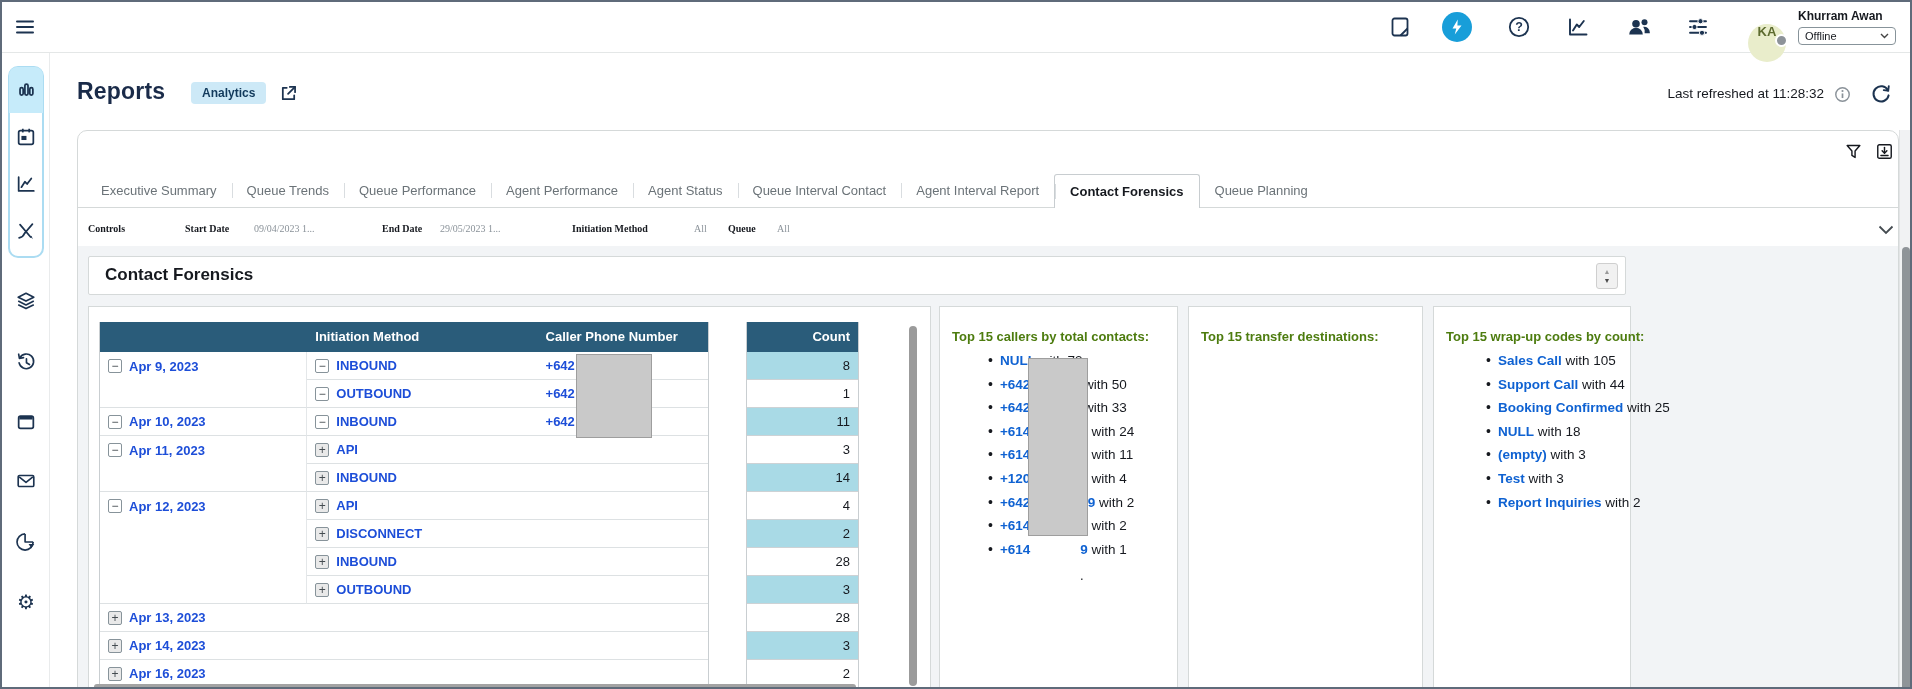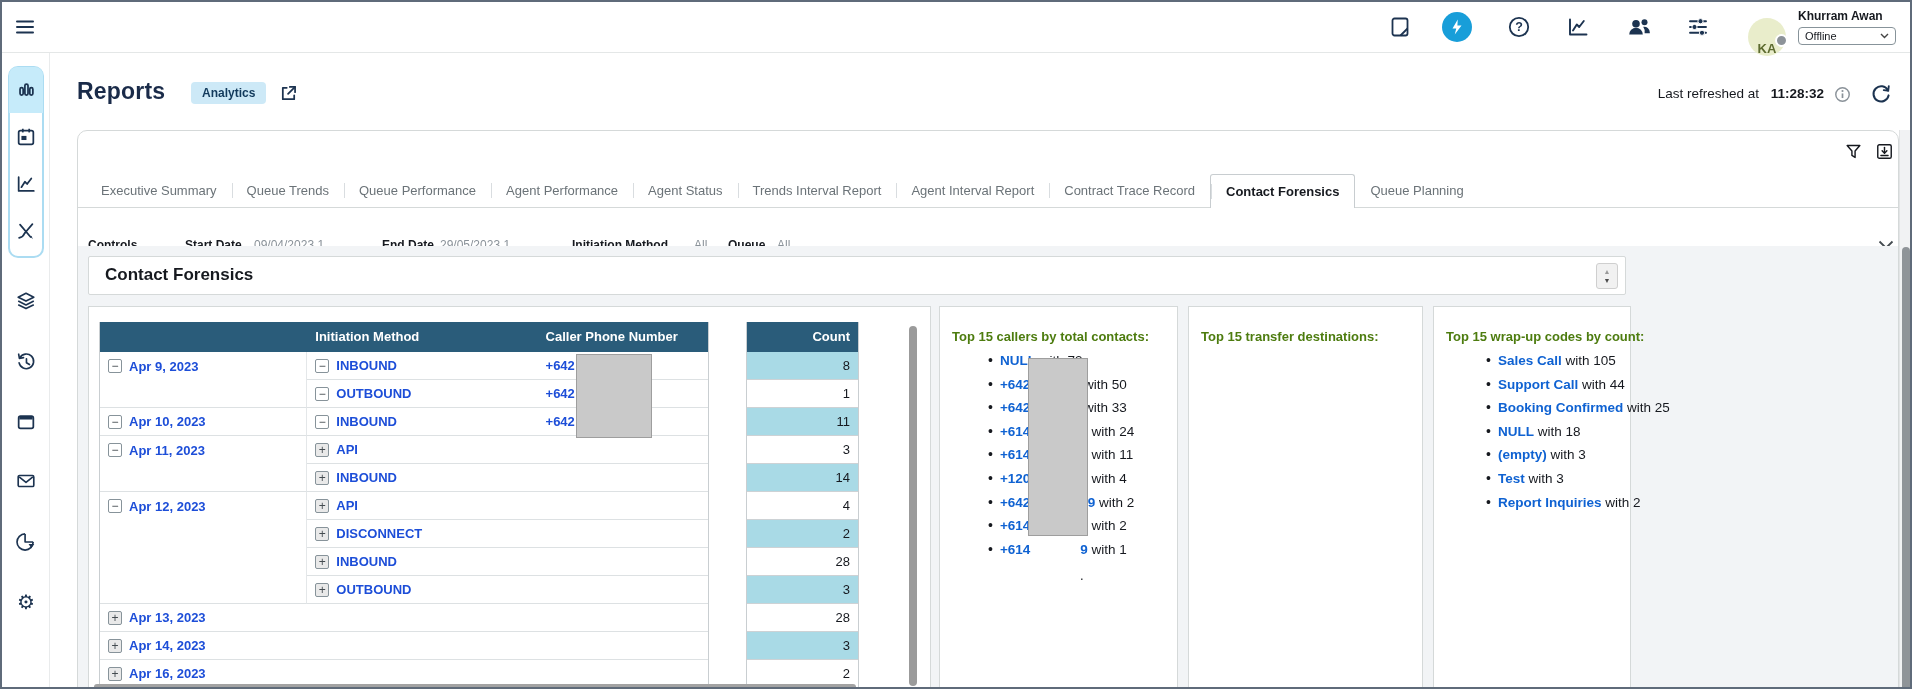"KA" .avatar { align-items: flex-end -> flex-start; top: 16px -> 22px }
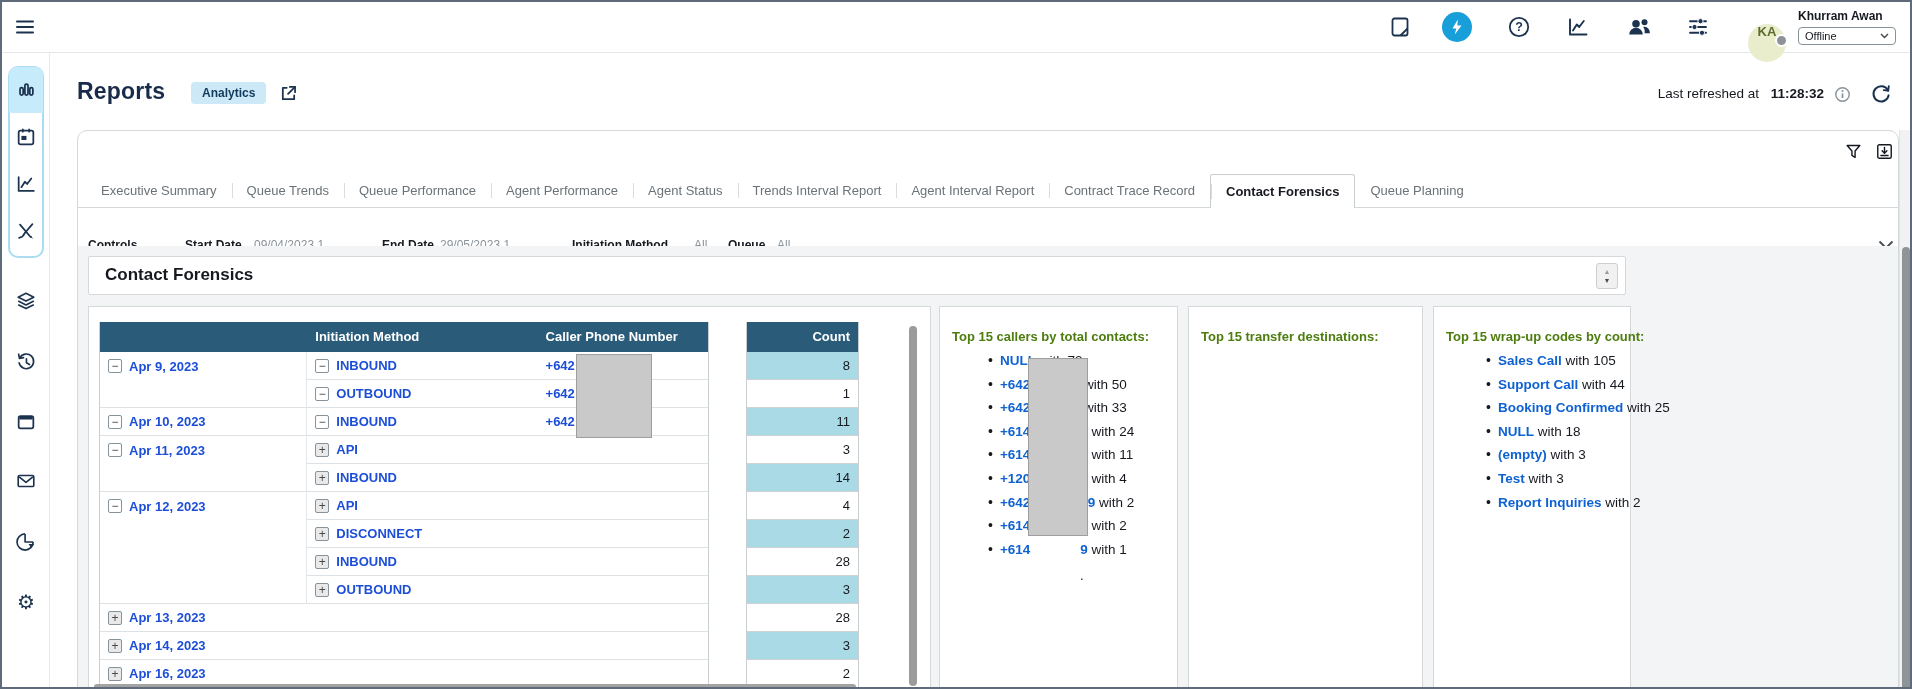"11:28:32" .refreshed b { font-weight: bold -> normal; margin-left: 8px -> none }
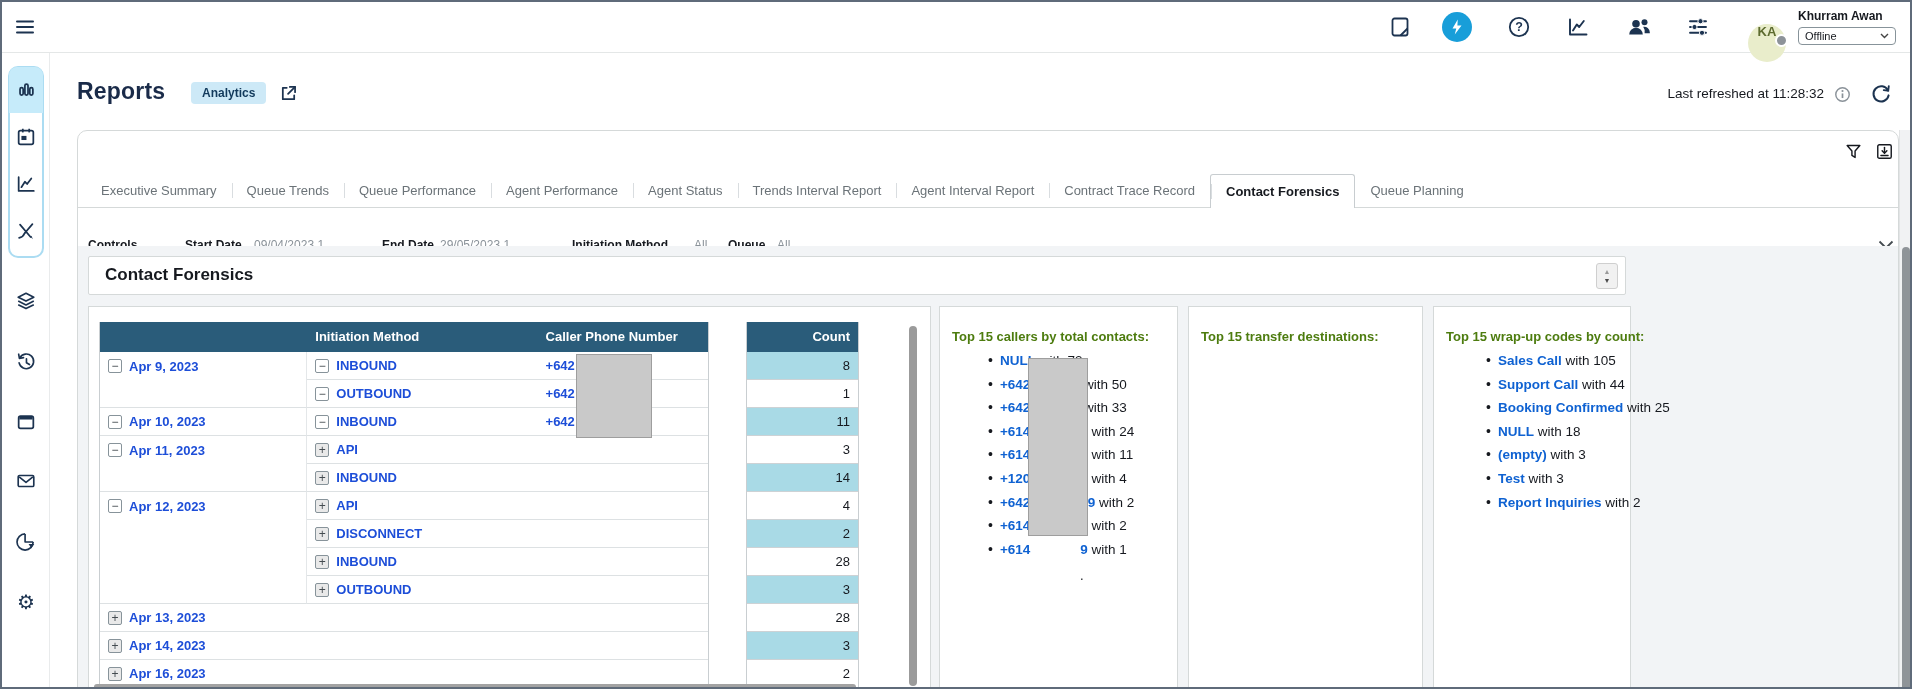"Trends Interval Report" div.tab { text: Trends Interval Report -> Queue Interval Contact }
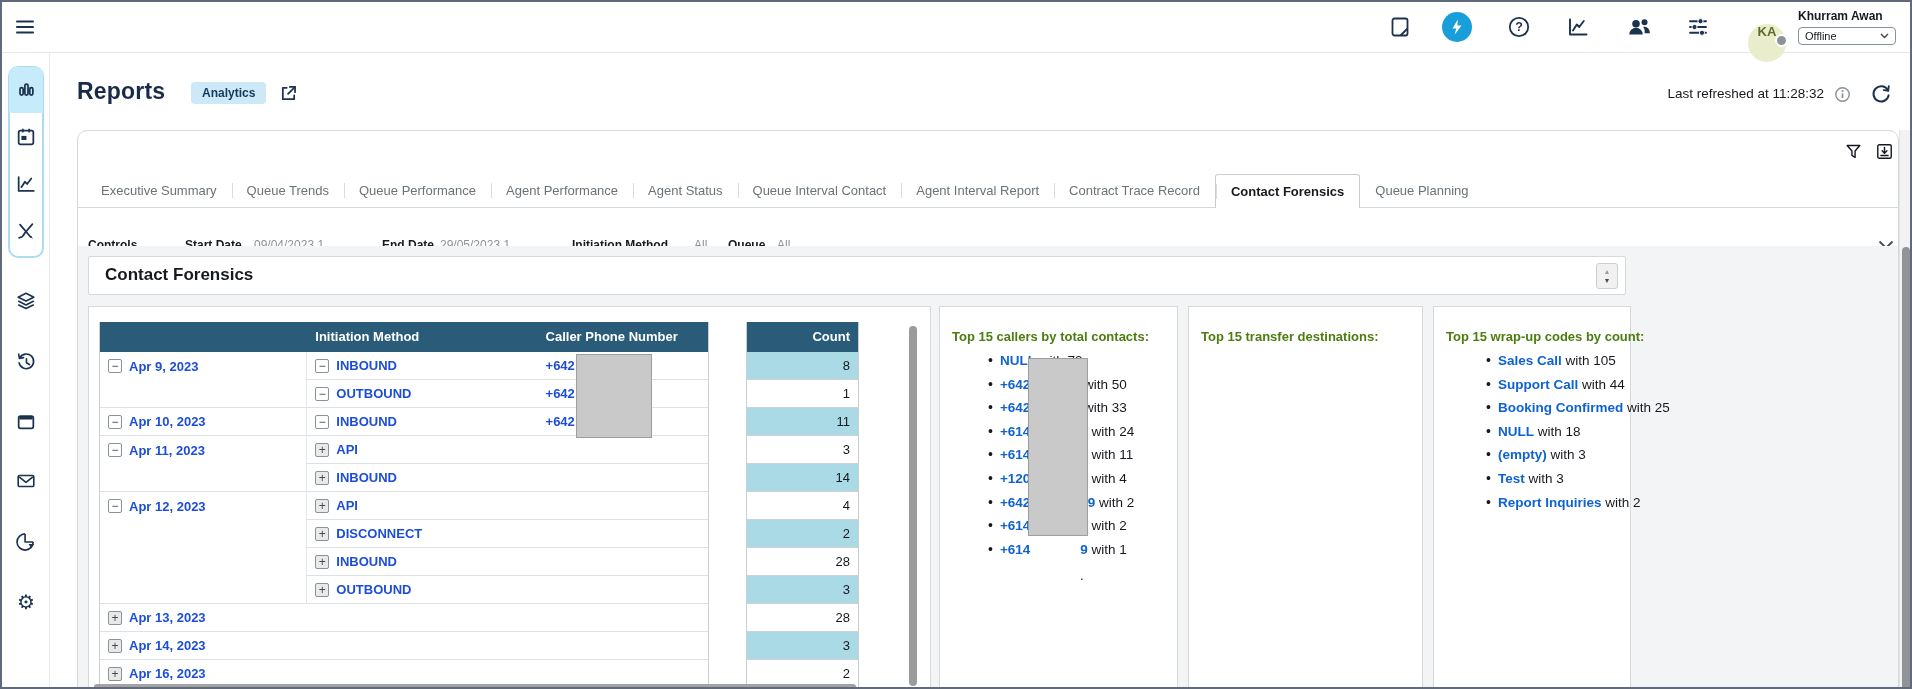"Contract Trace Record" div.tab { html: <div>Contract Trace Record</div> -> none }
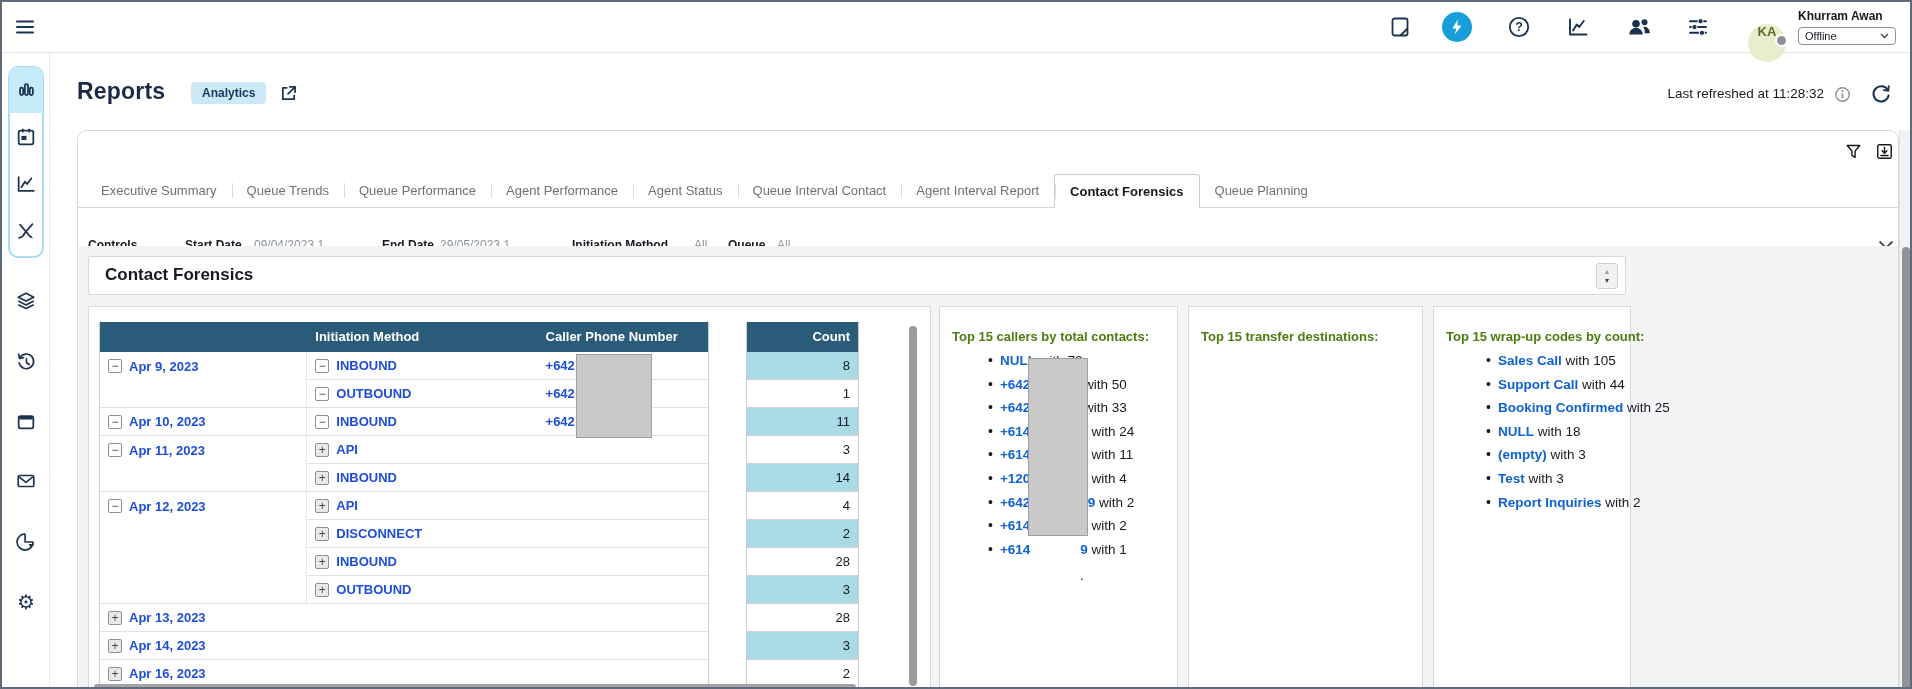"Controls" .controls { font-family: none -> Liberation Serif, serif; font-size: 12px -> 10px; top: 95px -> 80px }
